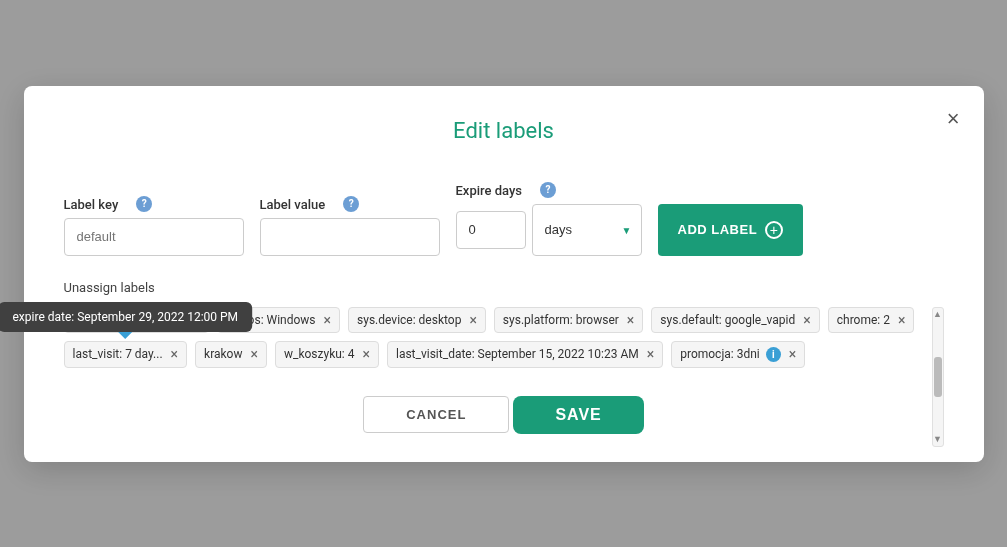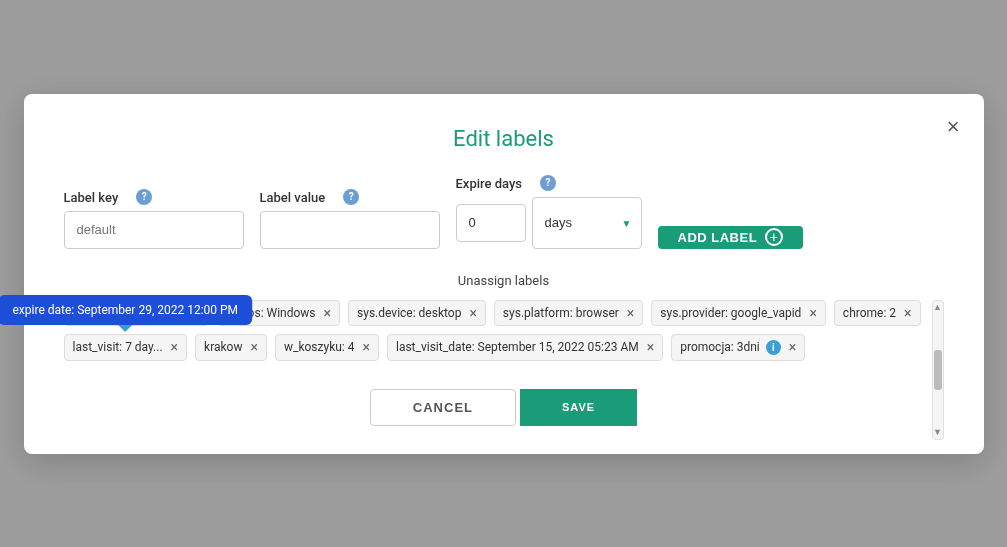"ADD LABEL" .add-label-btn { height: 23px -> 52px }
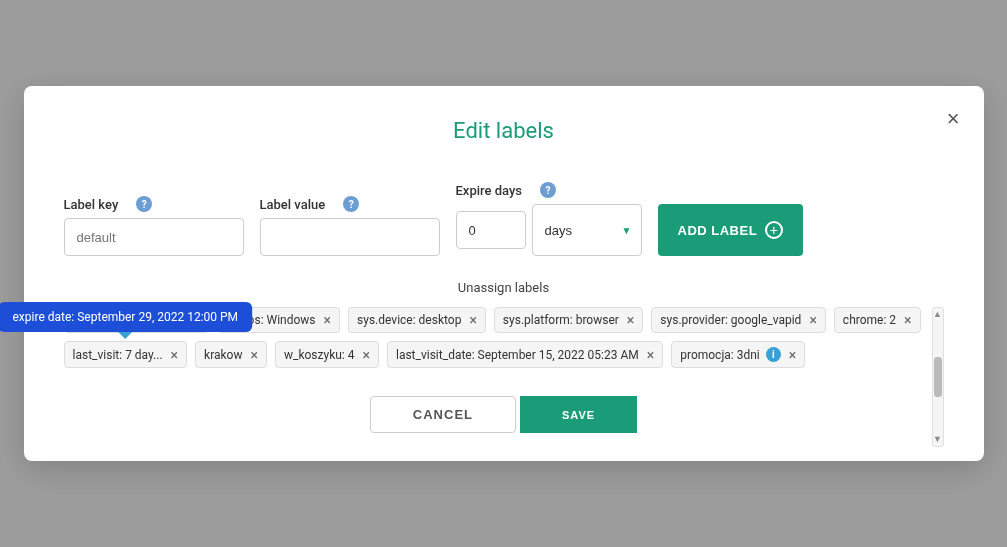"Unassign labels" .unassign-section { text-align: center -> none }
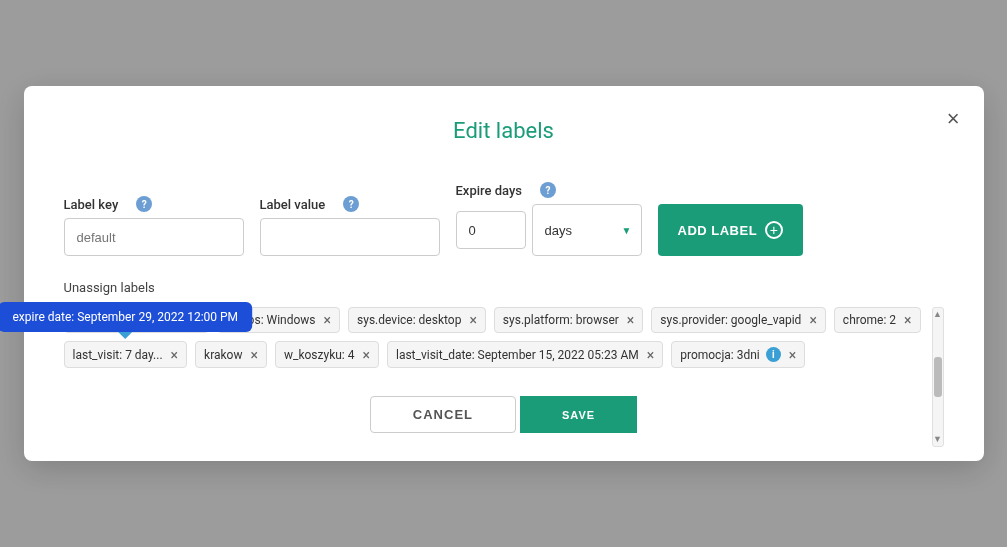"expire date: September 29, 2022" .tooltip { background: #1d4ed8 -> #404040 }
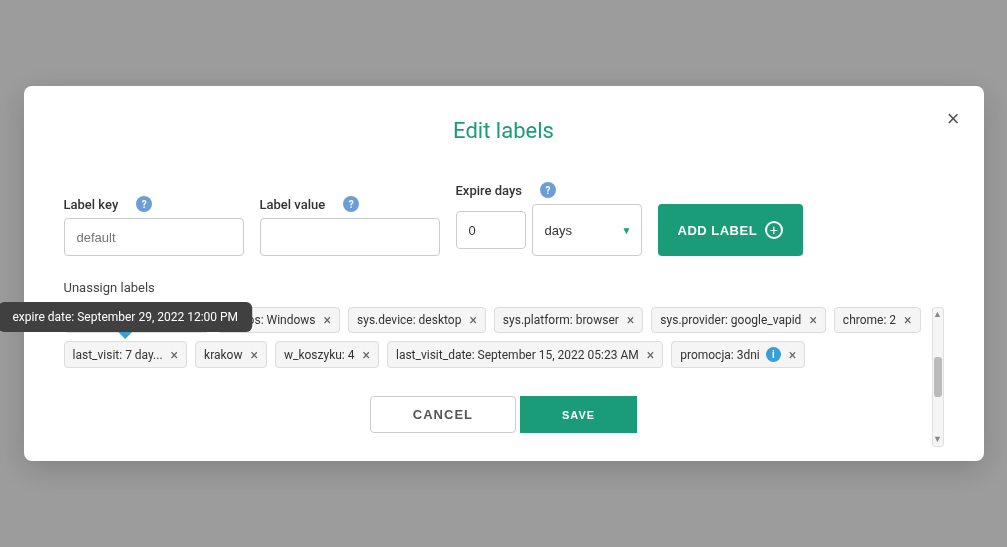"sys.provider: google_vapid" span { text: sys.provider -> sys.default }
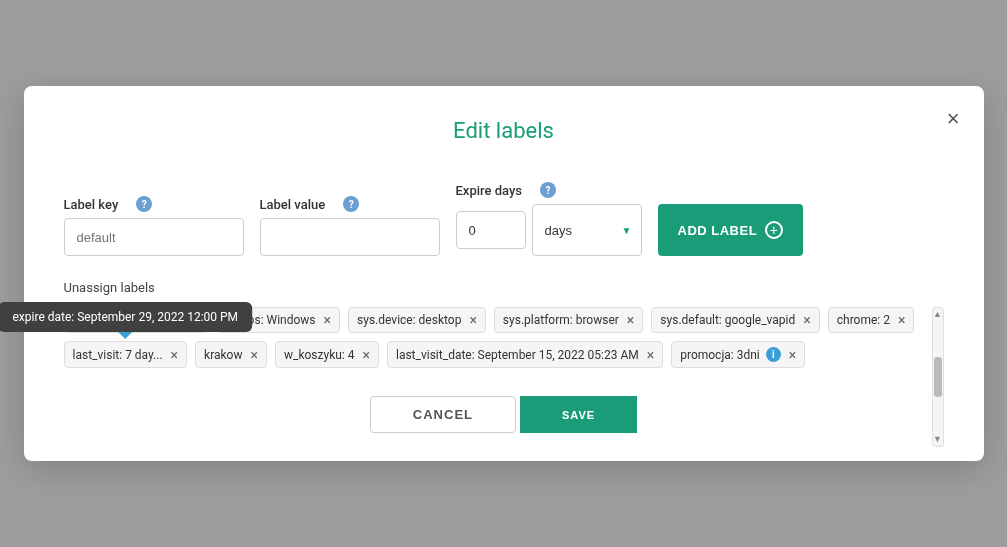"last_visit_date: September 15, 2022" span { text: 05:23 -> 10:23 }
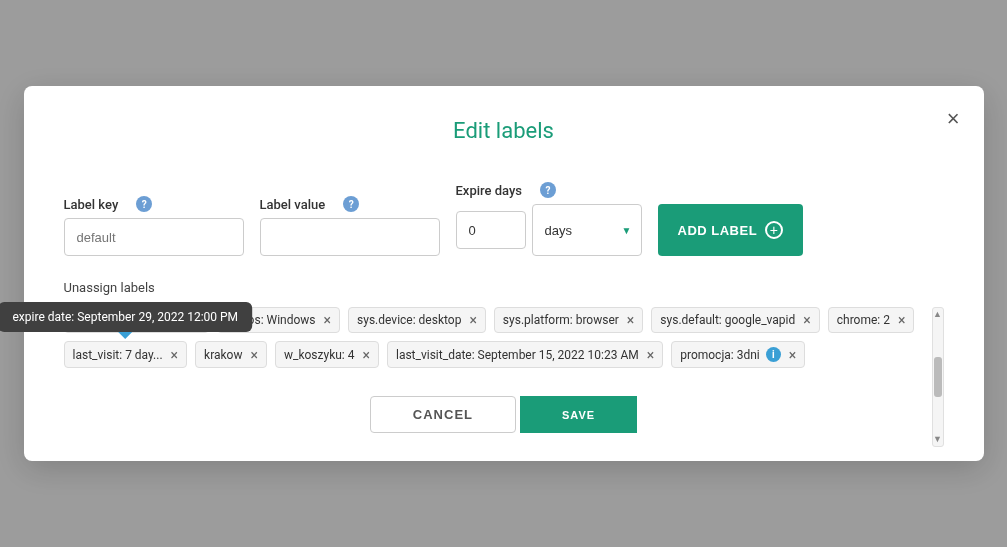"CANCEL" .modal-footer { align-items: none -> center }
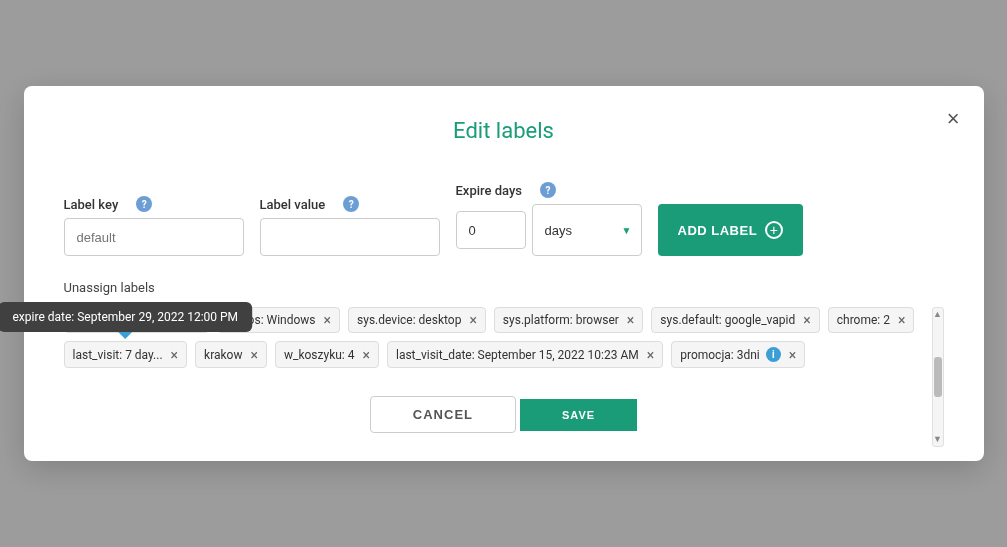"SAVE" .save-btn { border-radius: 0 -> 8px; font-size: 11px -> 16px }
